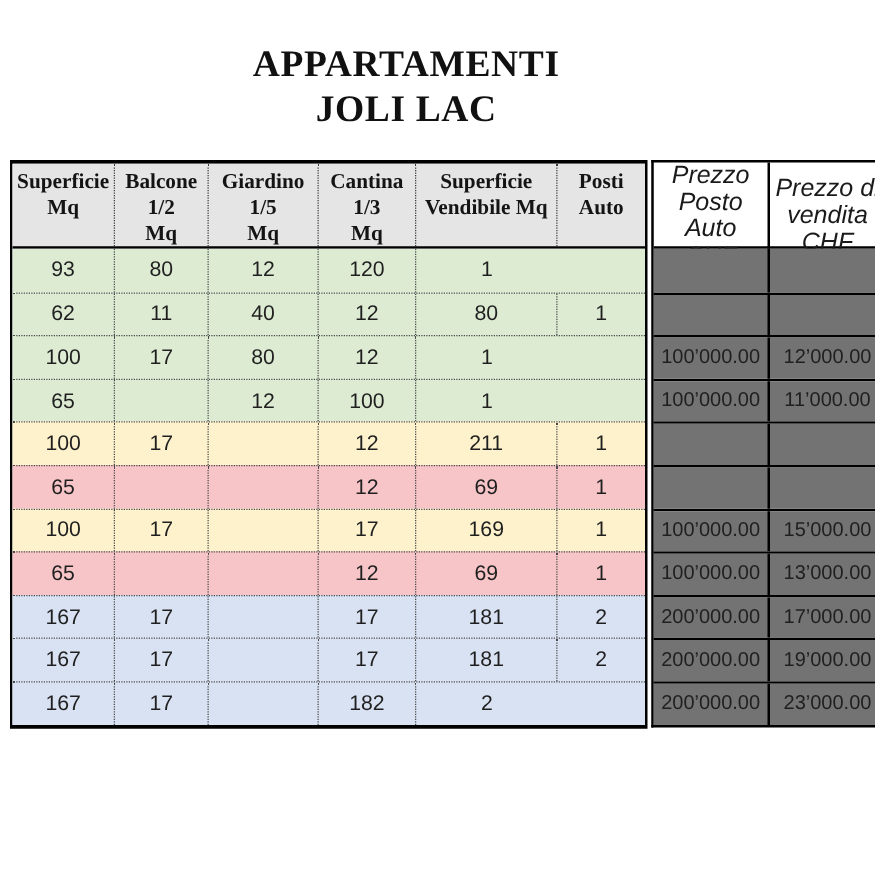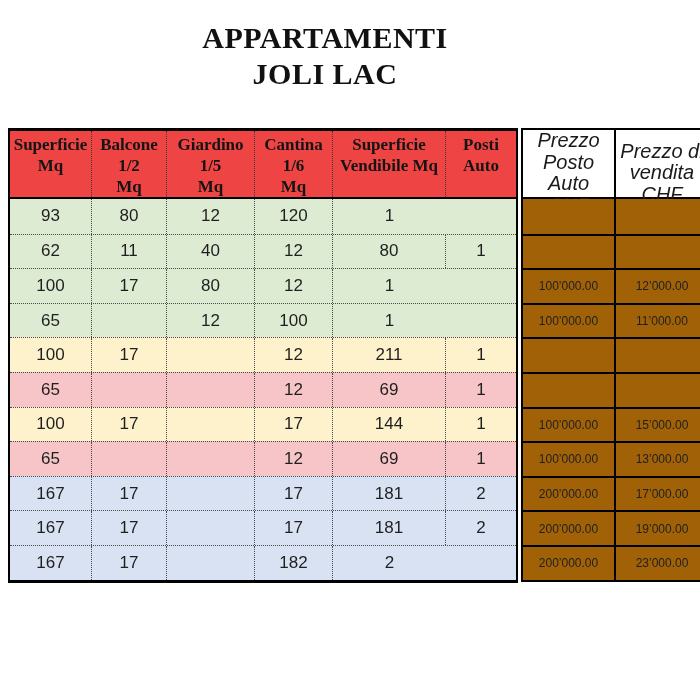"APPARTAMENTI" .title-block { top: 20px -> 34px }
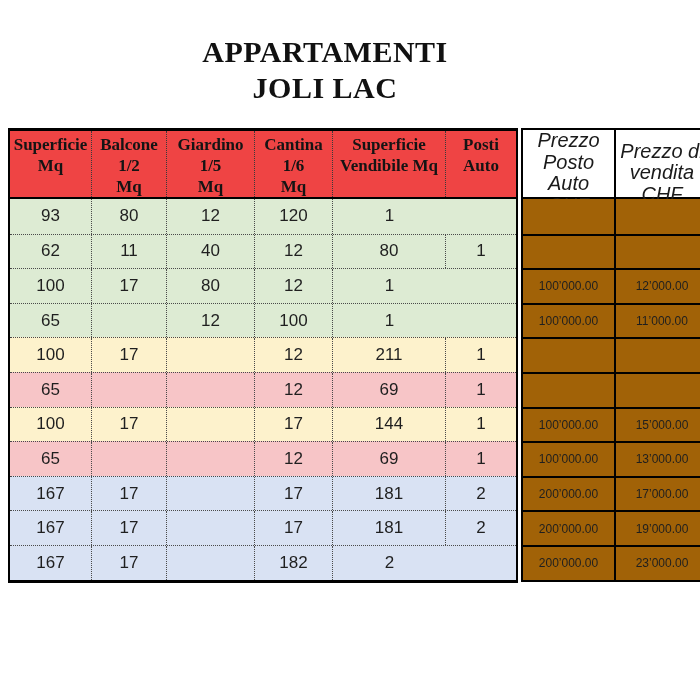"Superficie" .mheader-row { background: #ef4444 -> #e5e5e5 }
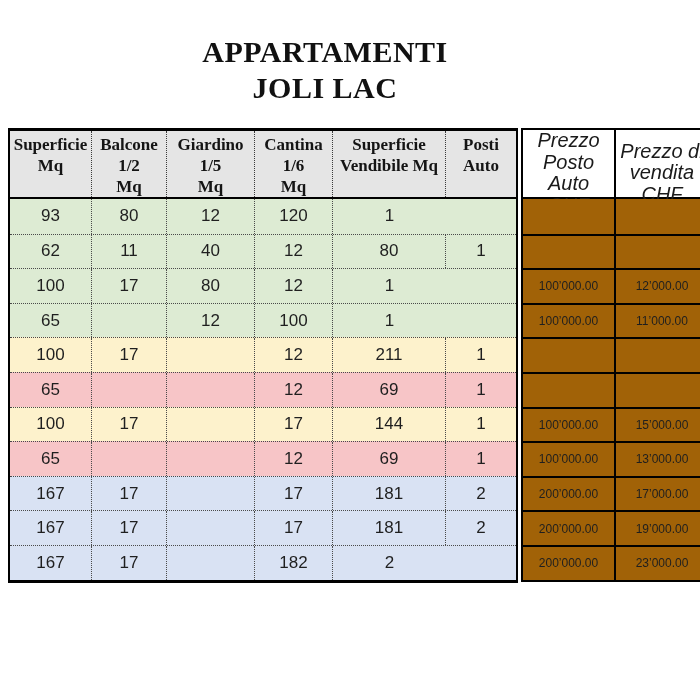"Cantina" div.mhcell { text: 1/6 -> 1/3 }
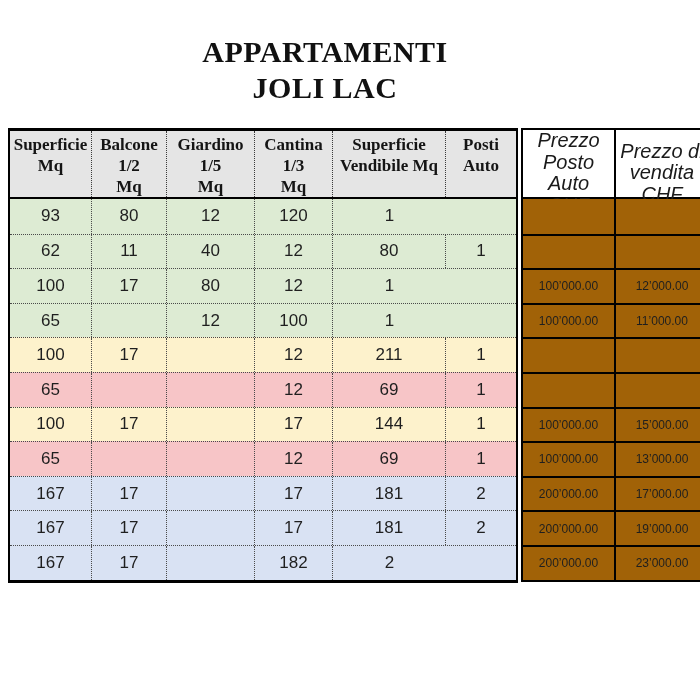"100’000.00" .pcell { background: #a16207 -> #737373; font-size: 12px -> 16px }
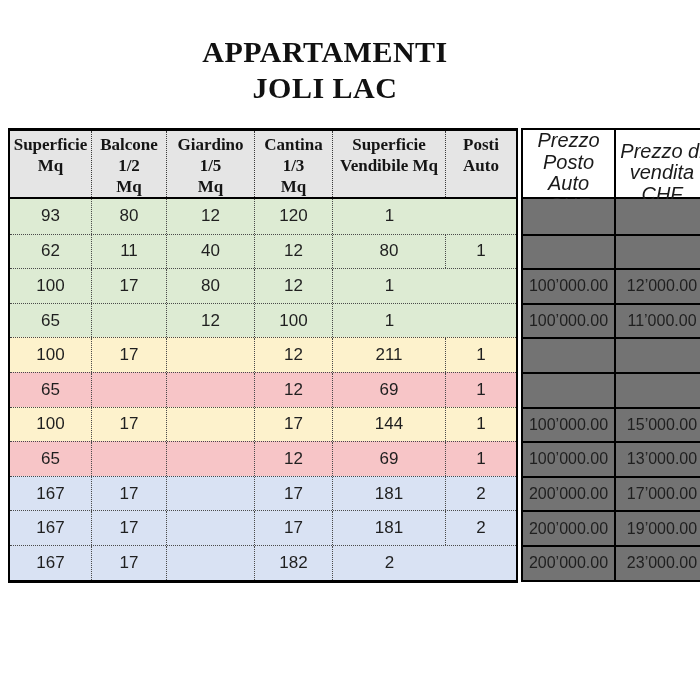"144" div.mcell { text: 144 -> 169 }
